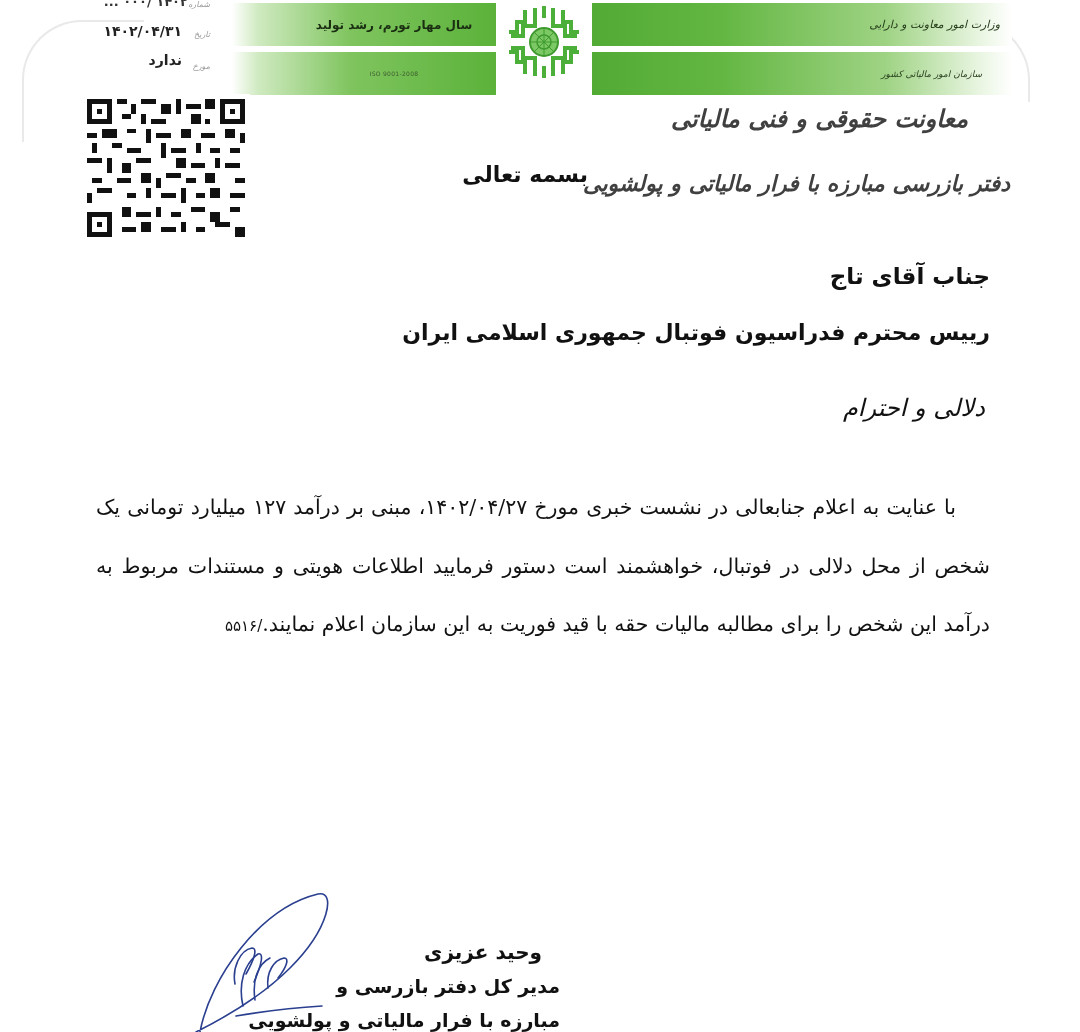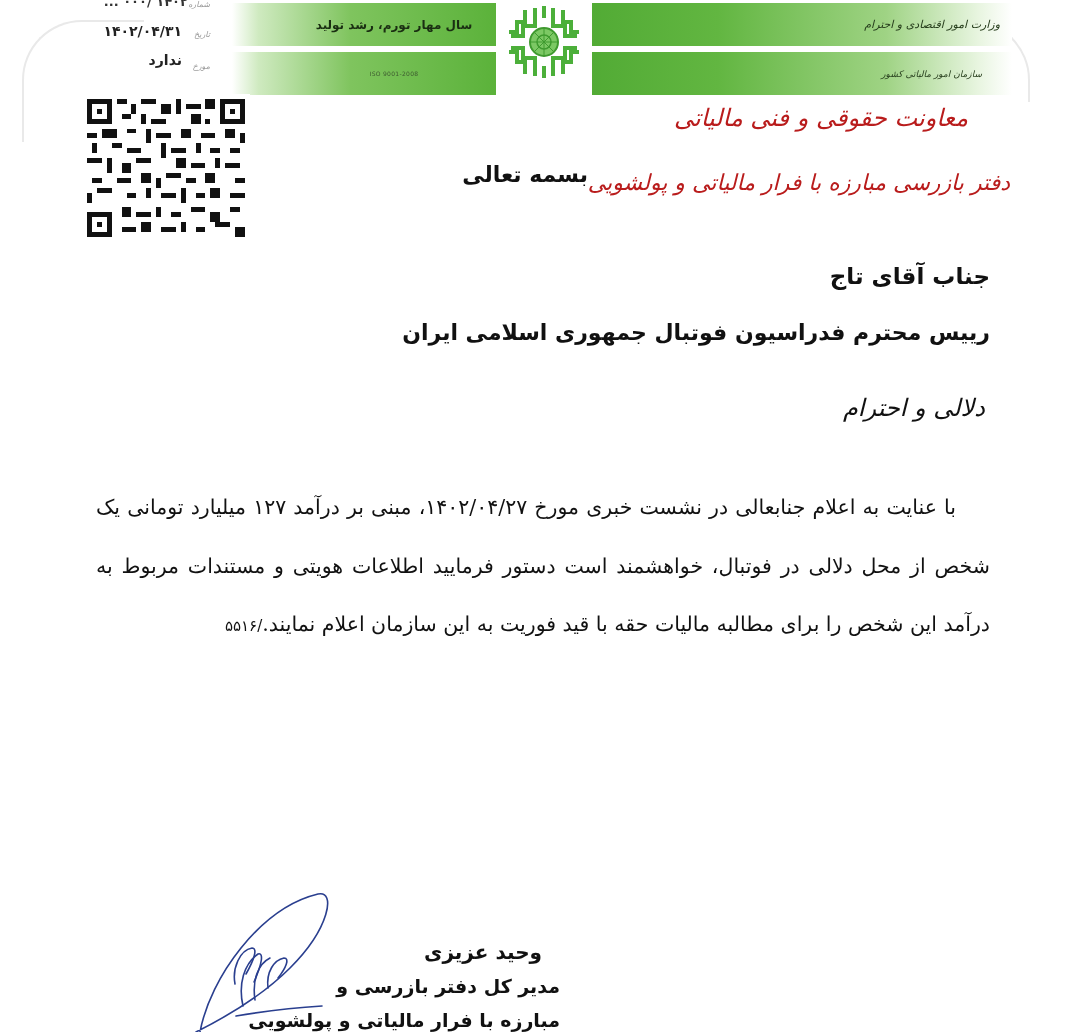"وزارت امور اقتصادی و احترام" span.rib-text-script { text: اقتصادی و احترام -> معاونت و دارایی }
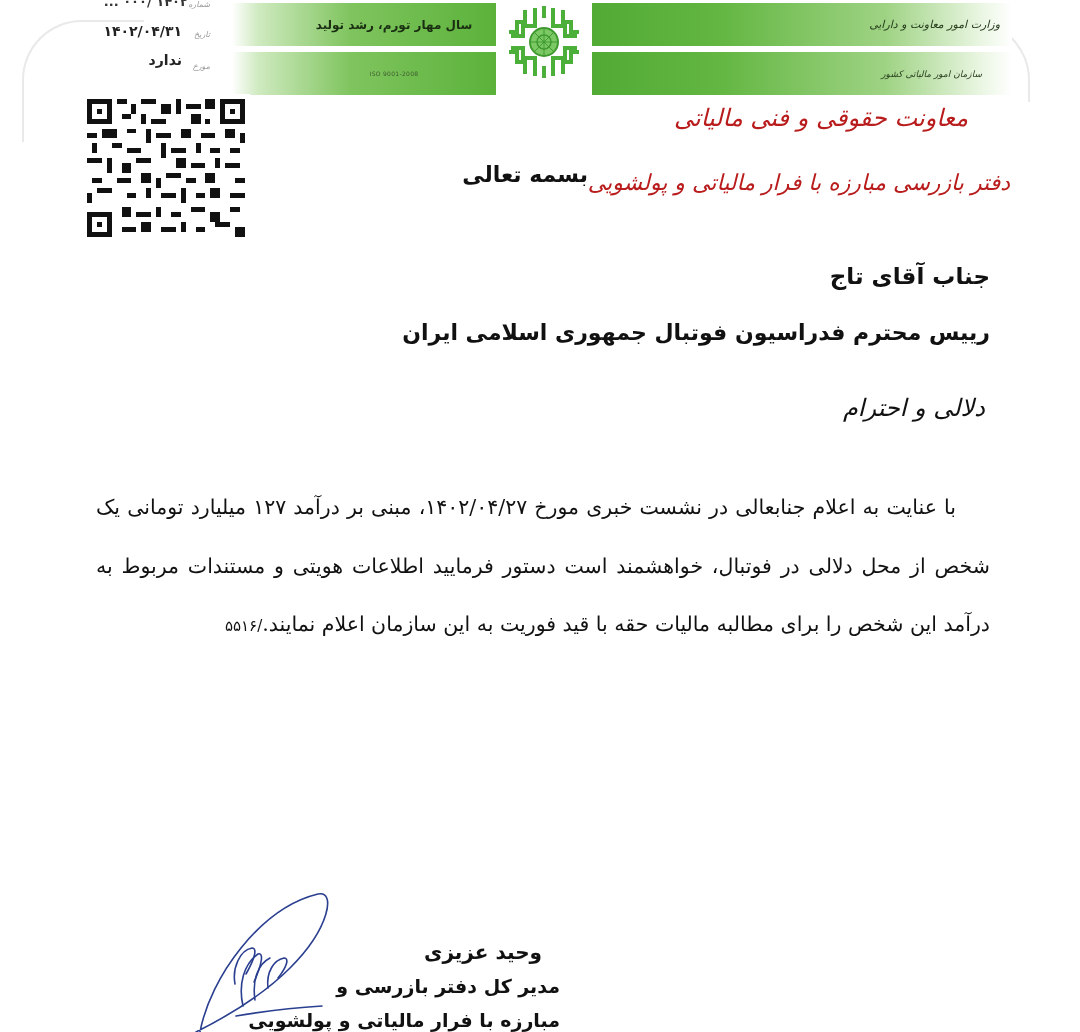"معاونت حقوقی و فنی مالیاتی" .dept { color: #b91c1c -> #404040; font-weight: none -> bold }
